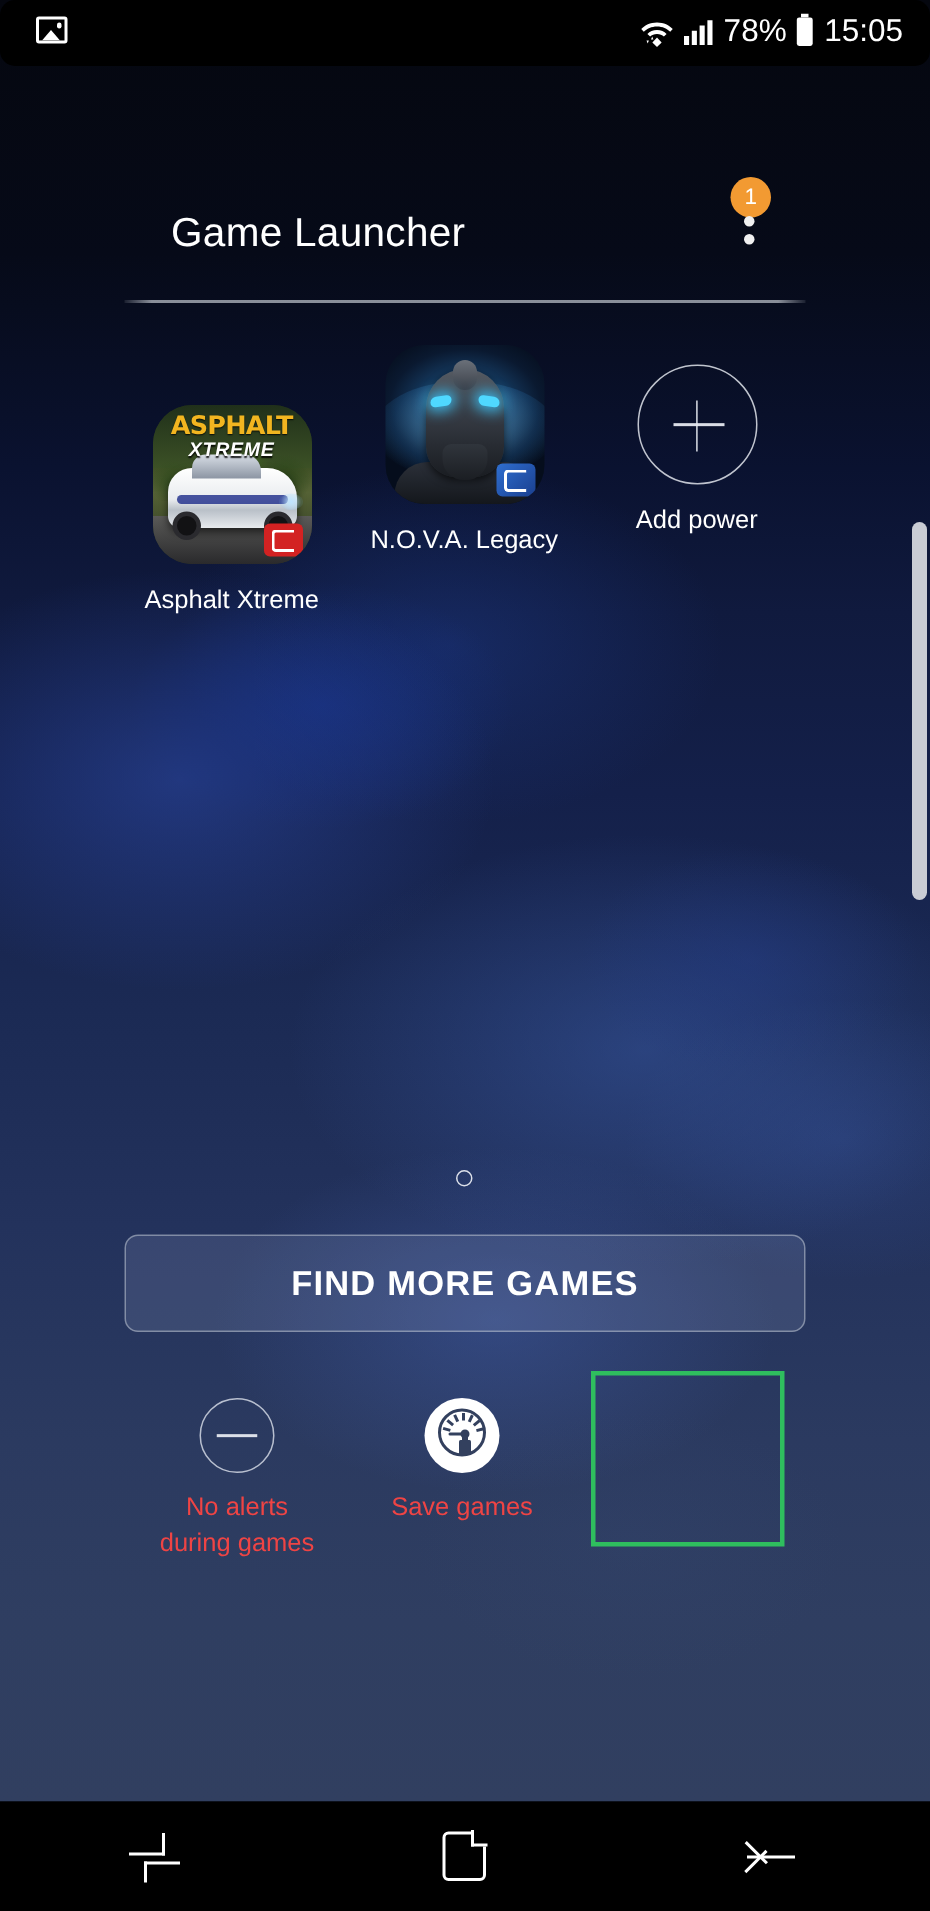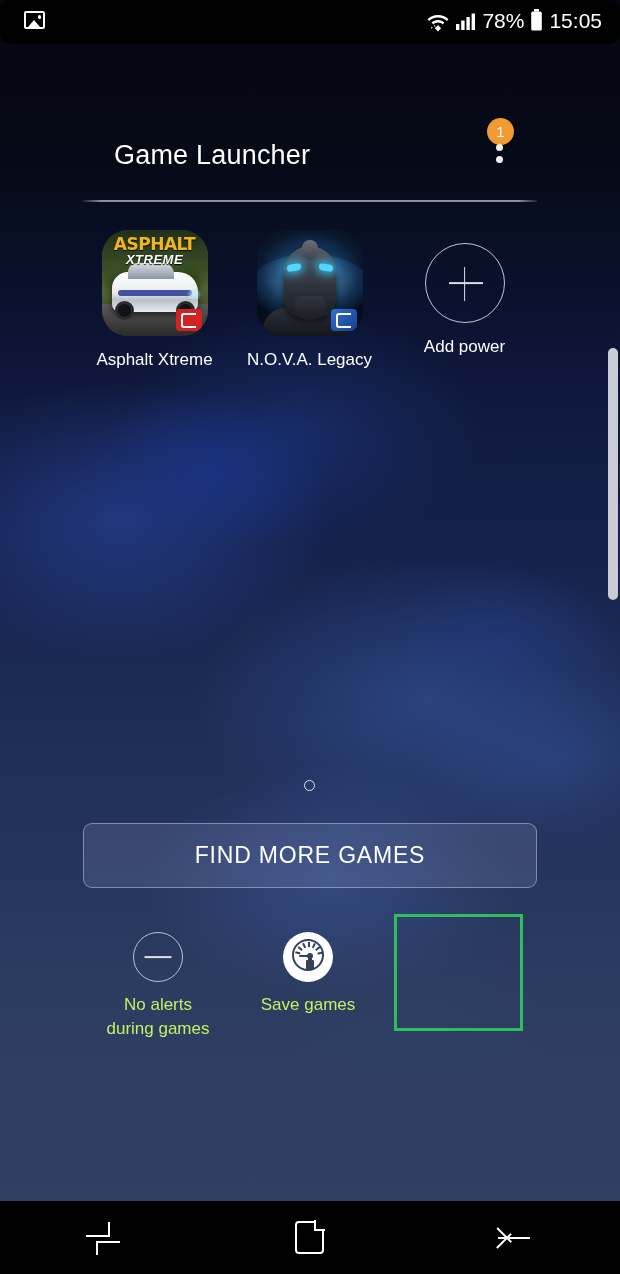"ASPHALT" .icon-asphalt { margin-top: none -> 40px }
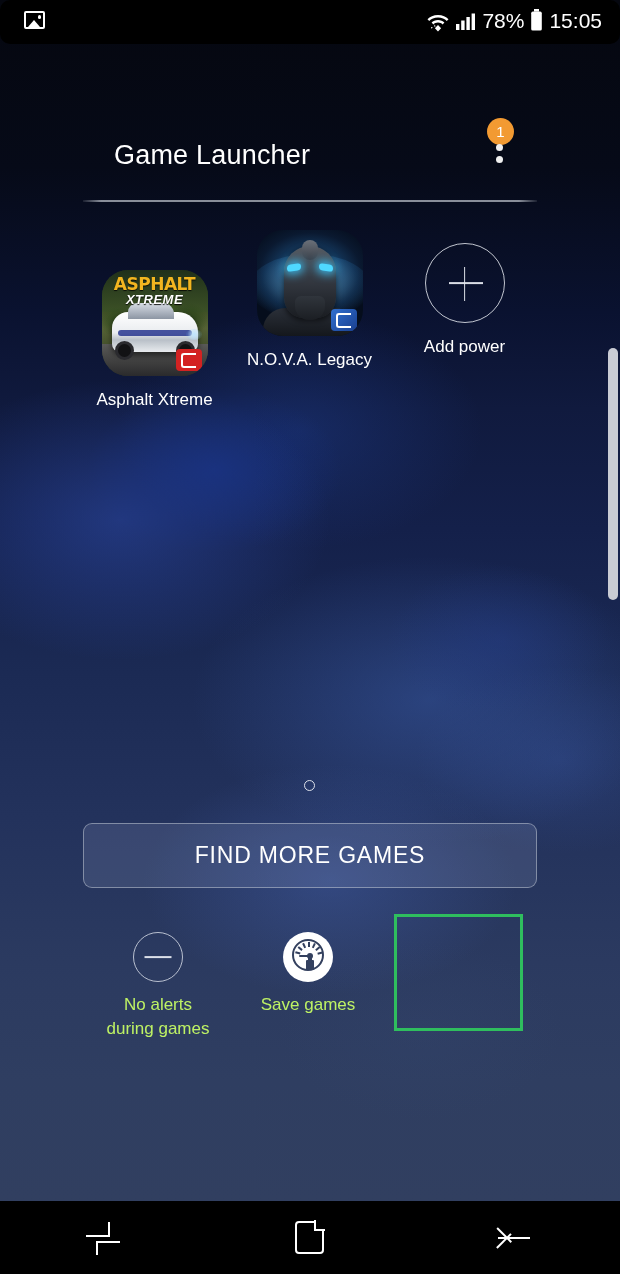"FIND MORE GAMES" .find-btn { font-weight: normal -> bold }
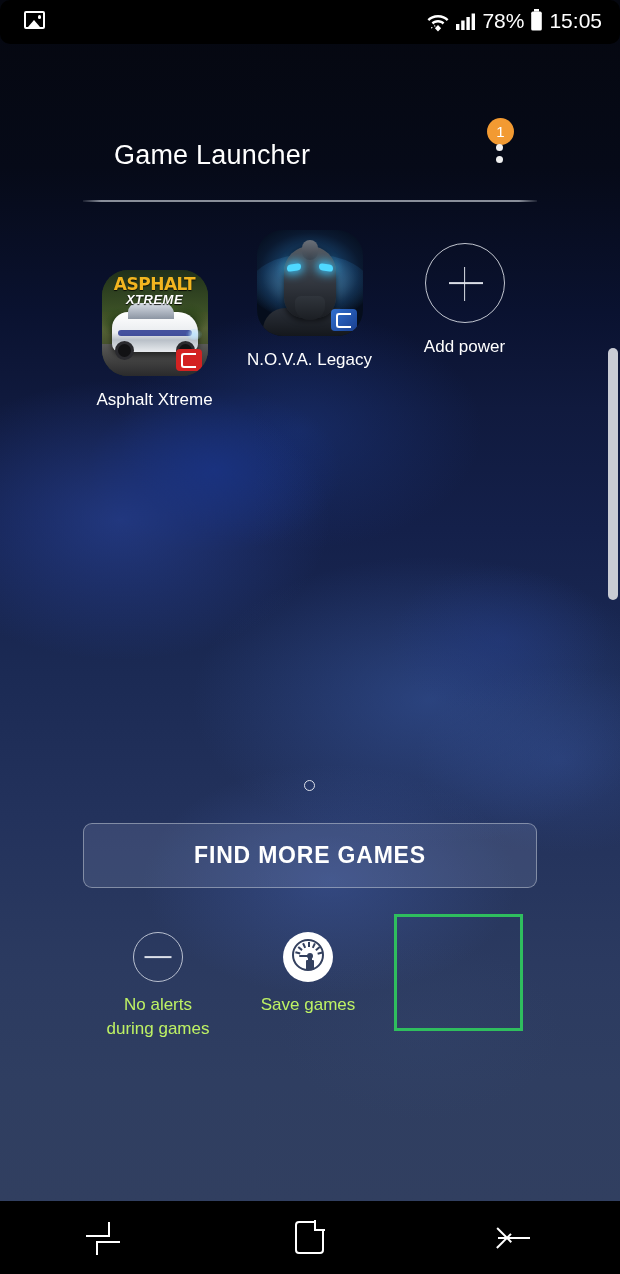"No alerts" .opt-label { color: #bef264 -> #ef4444 }
